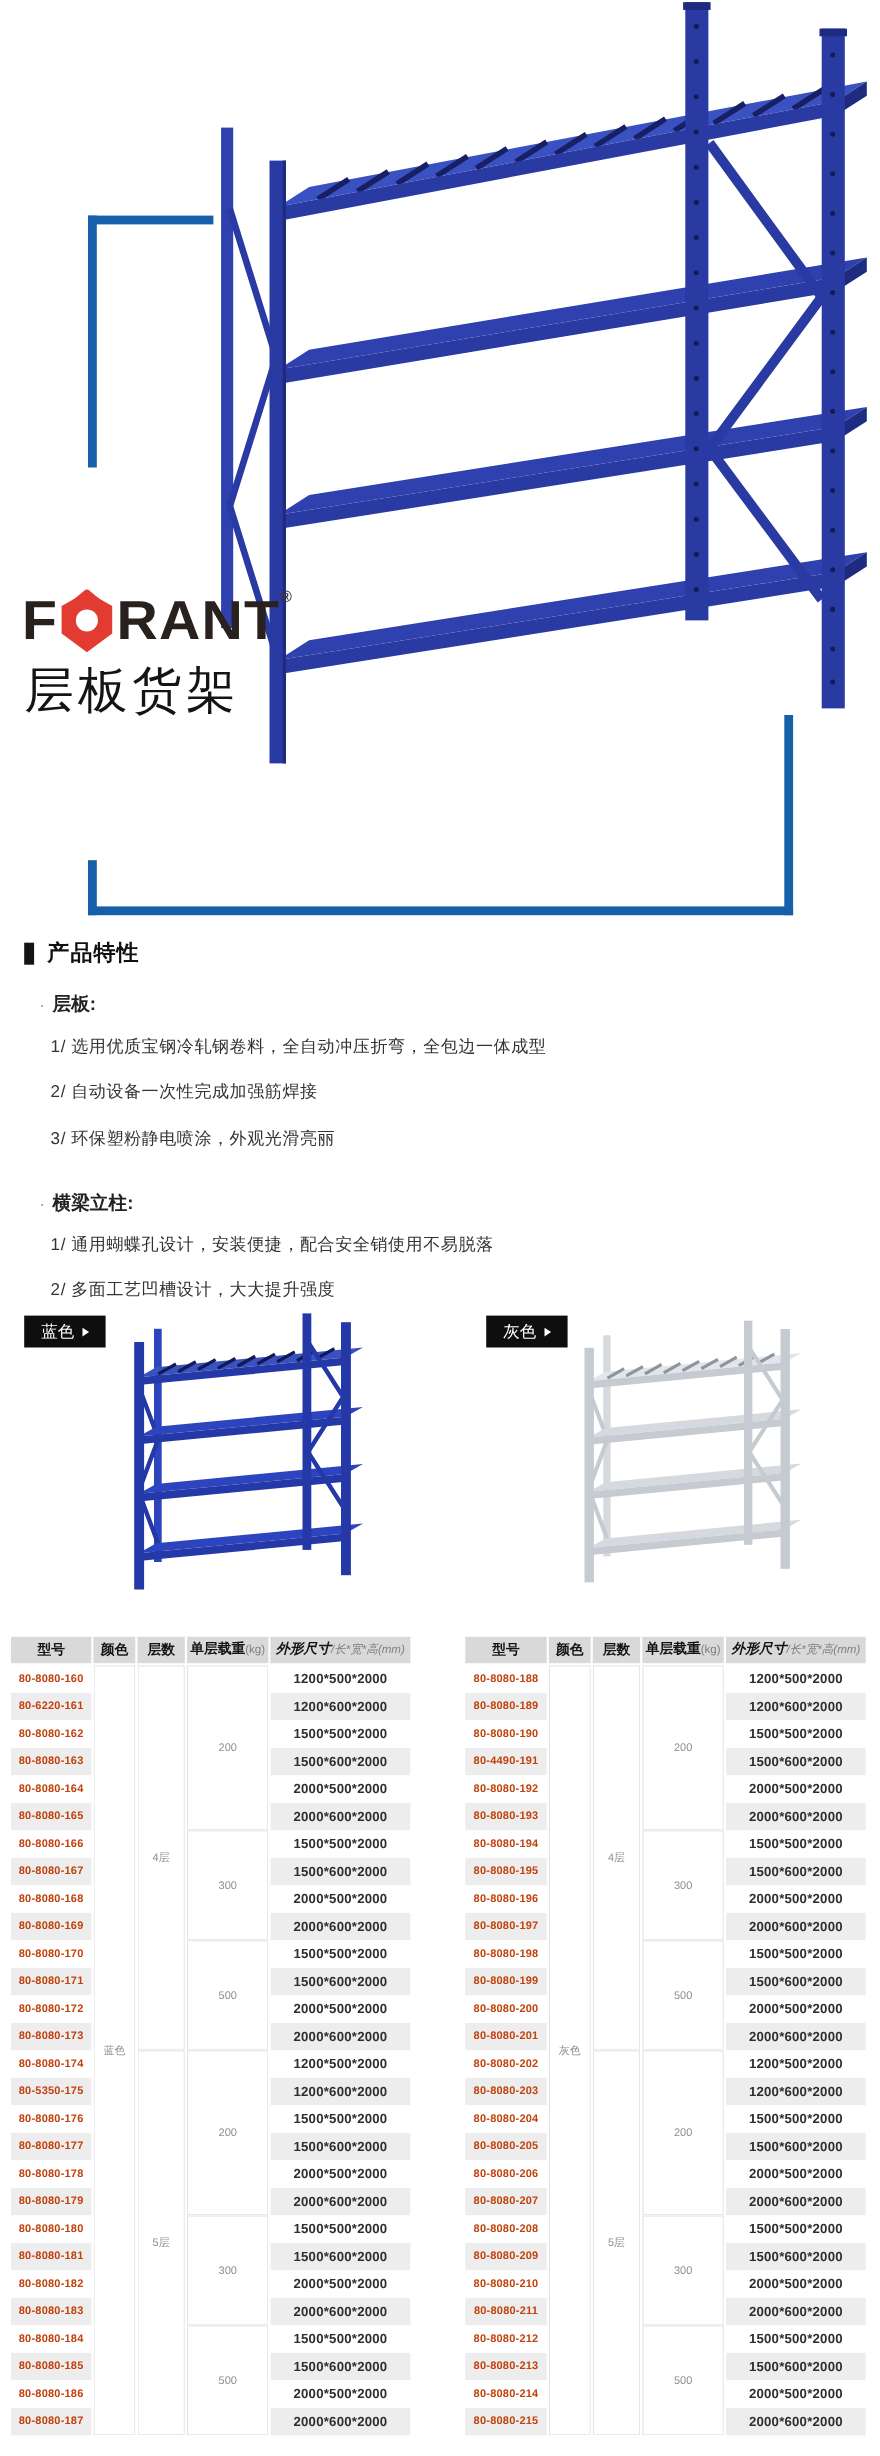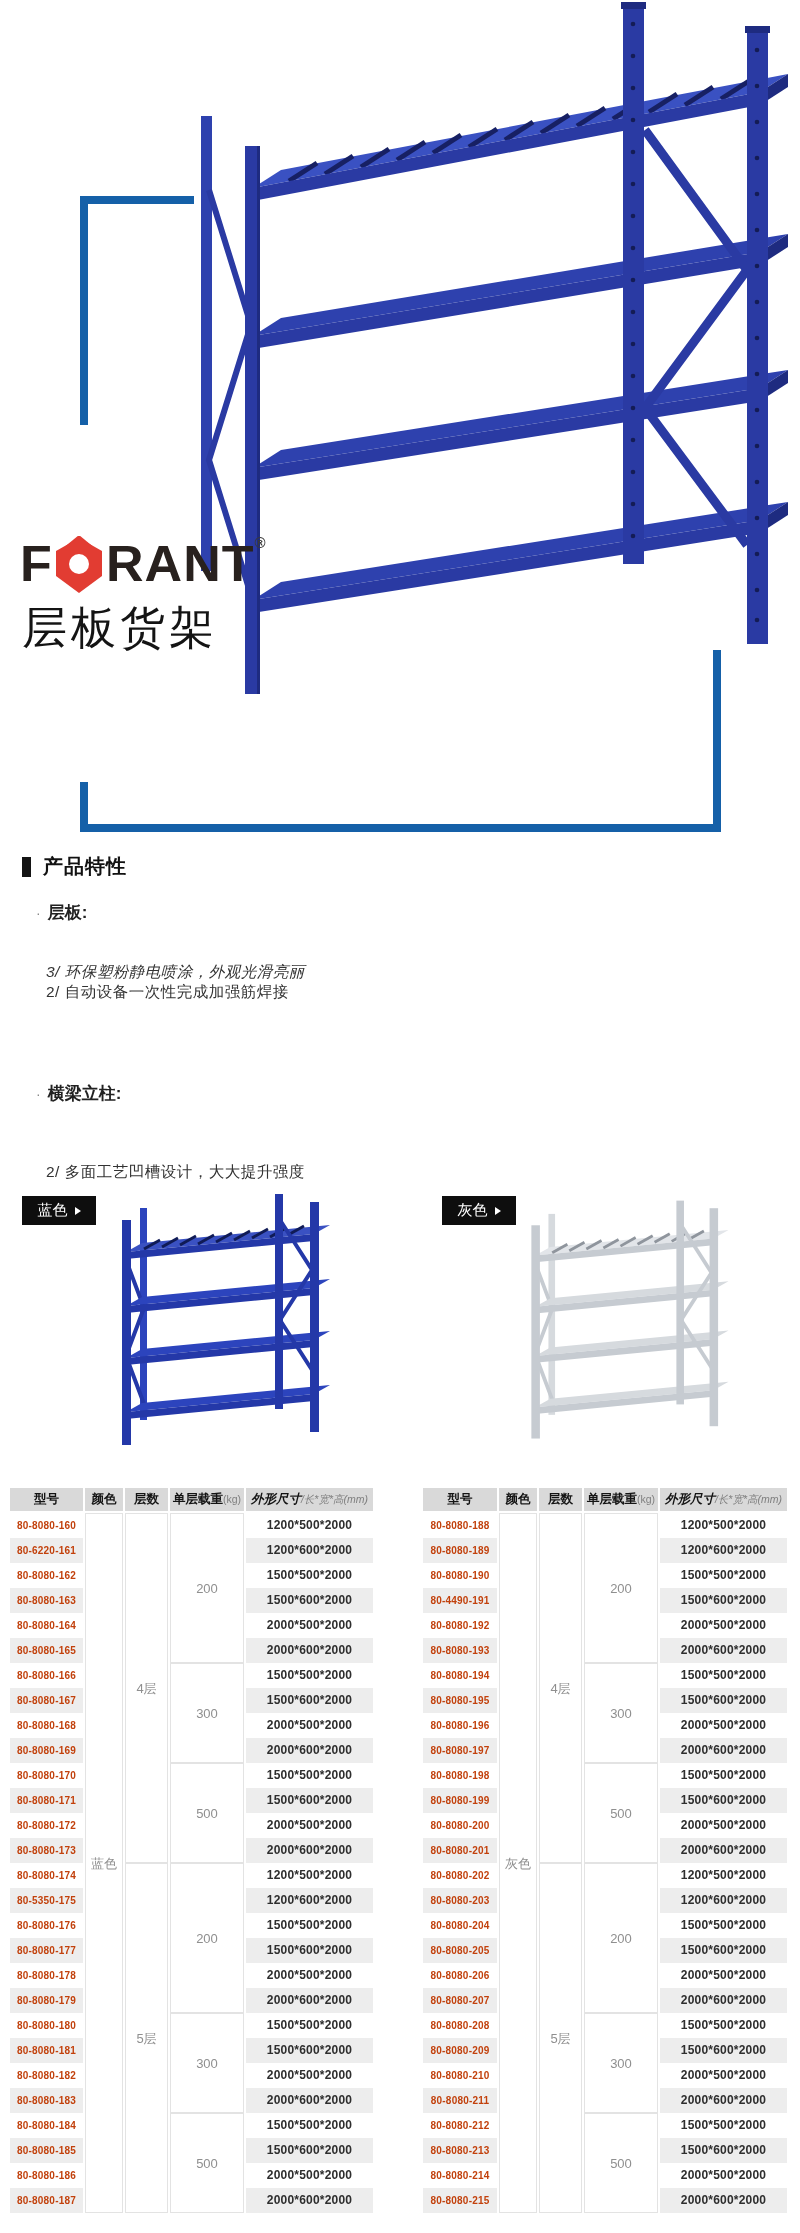"1/ 选用优质宝钢冷轧钢卷料，全自动冲压折弯，全包边一体成型" div.feat-item { html: none -> <div>1/ 选用优质宝钢冷轧钢卷料，全自动冲压折弯，全包边一体成型</div> }
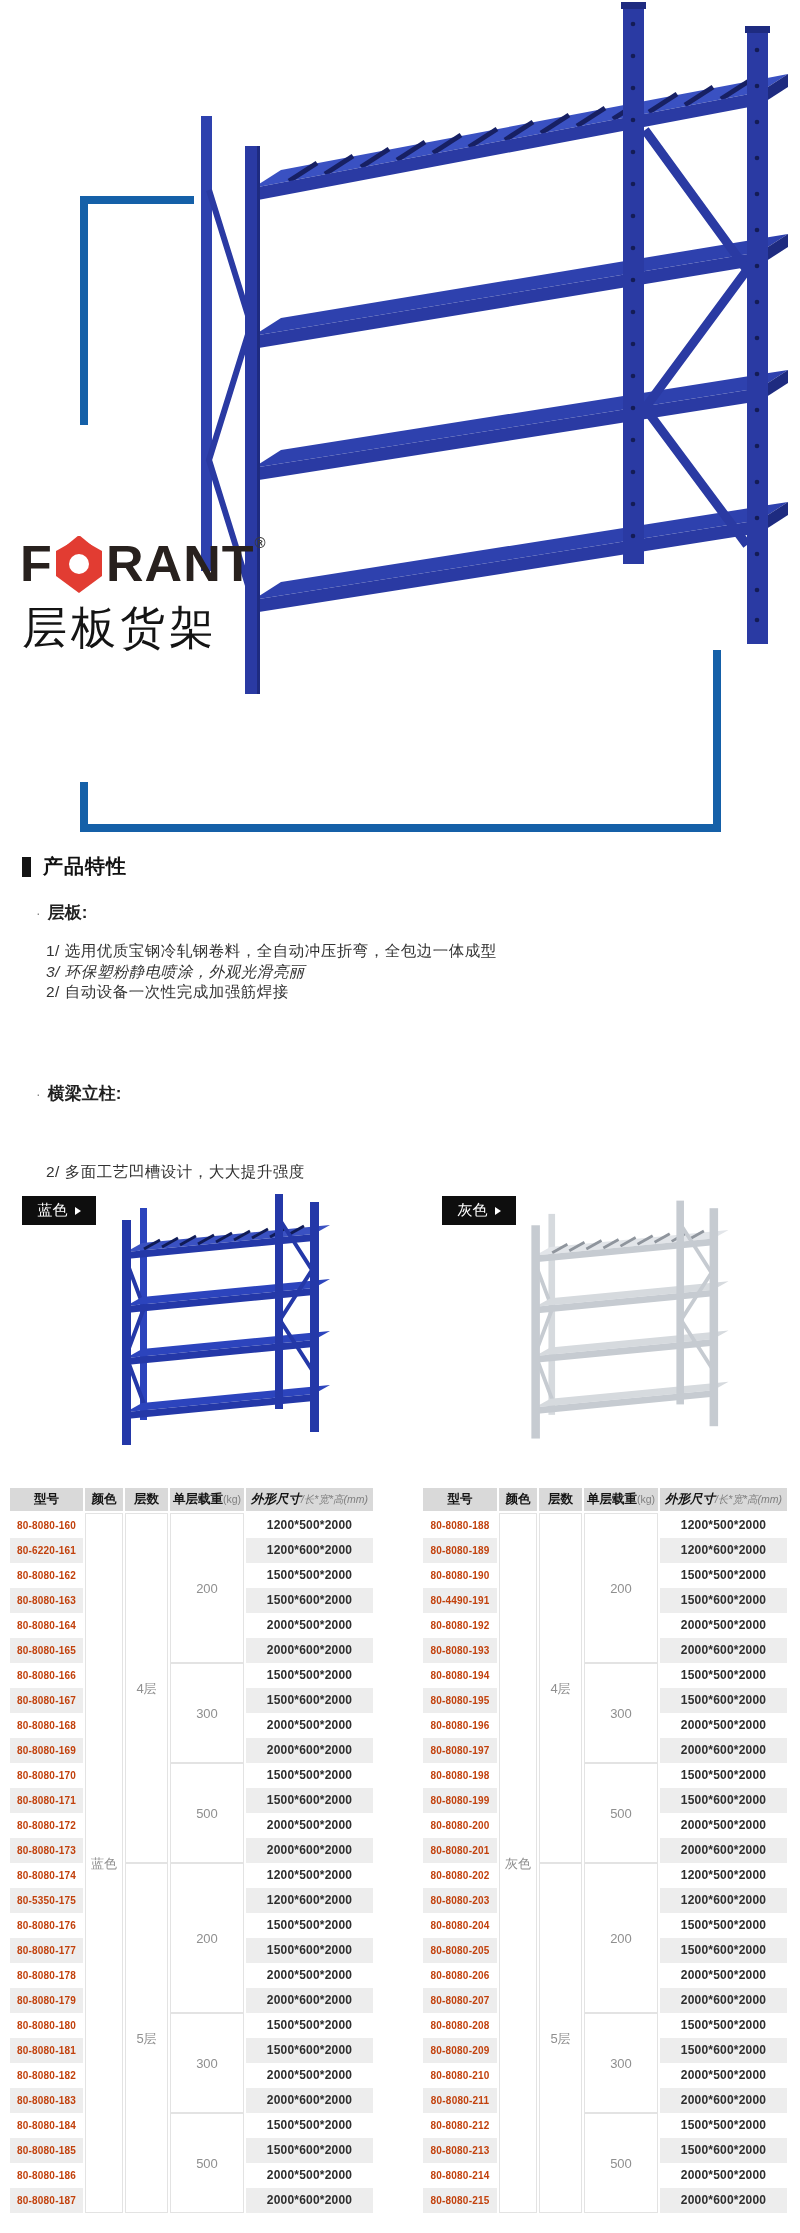"3/ 环保塑粉静电喷涂，外观光滑亮丽" div.feat-item { font-style: italic -> none; top: 962px -> 1025px }
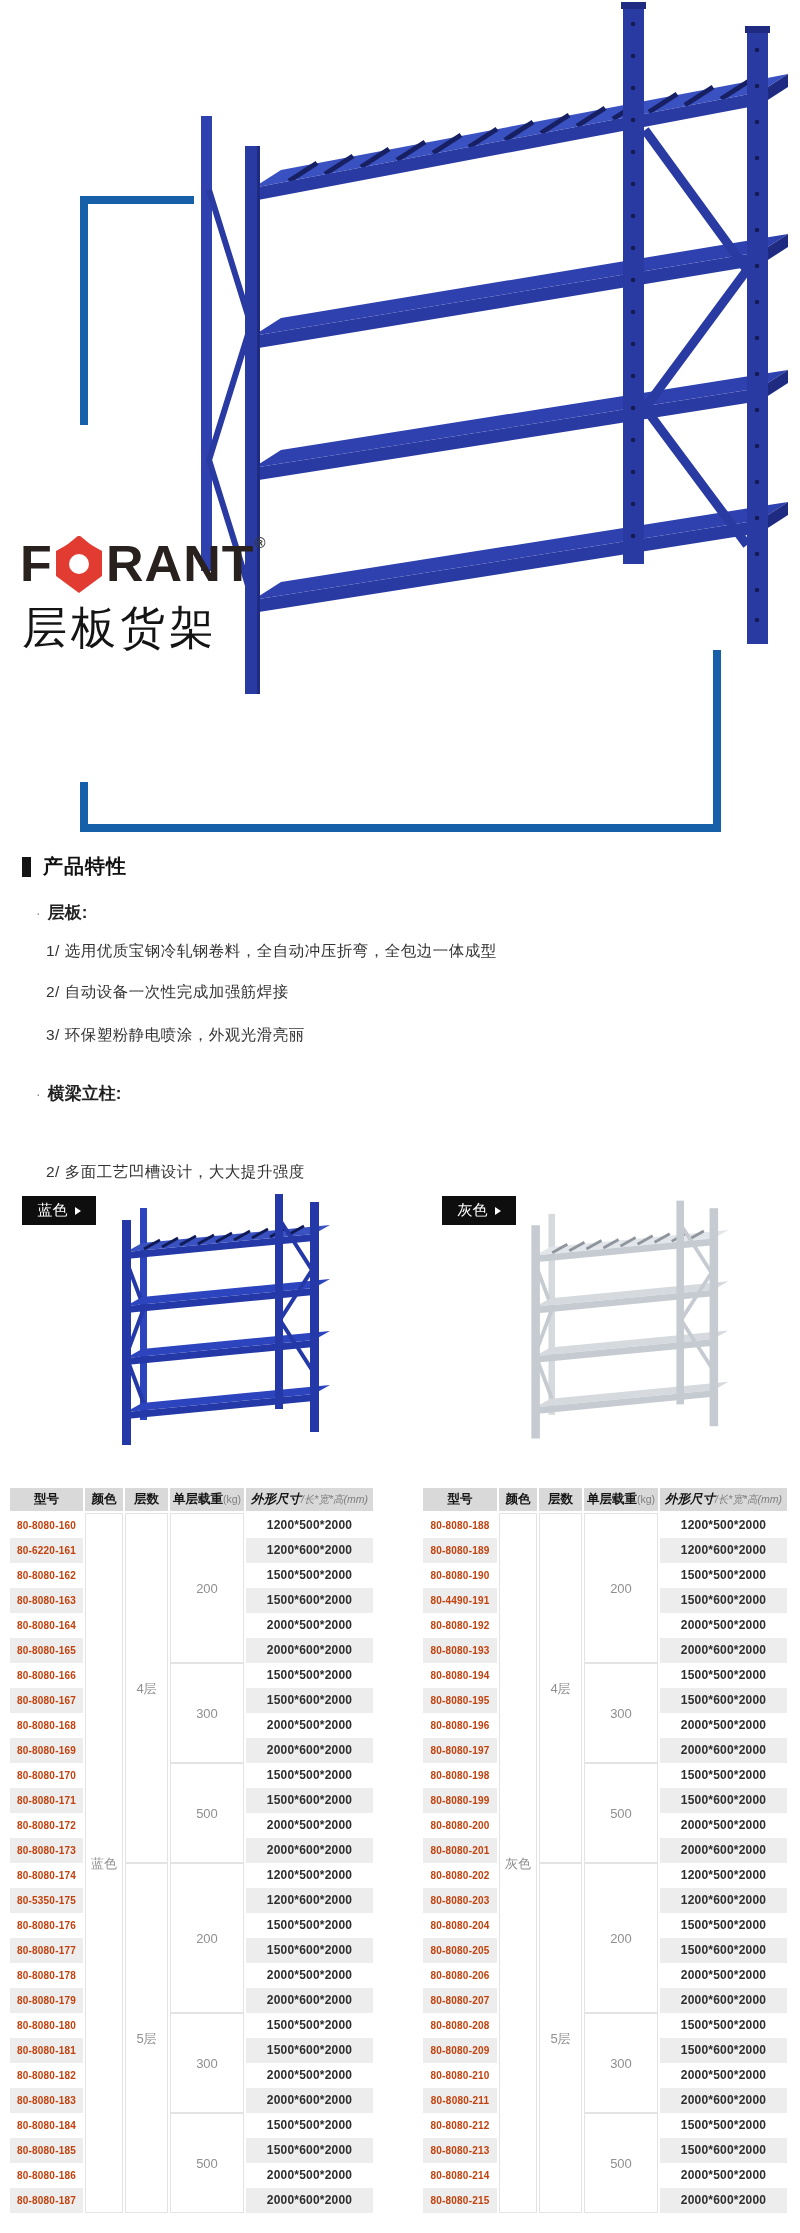"1/ 通用蝴蝶孔设计，安装便捷，配合安全销使用不易脱落" div.feat-item { html: none -> <div>1/ 通用蝴蝶孔设计，安装便捷，配合安全销使用不易脱落</div> }
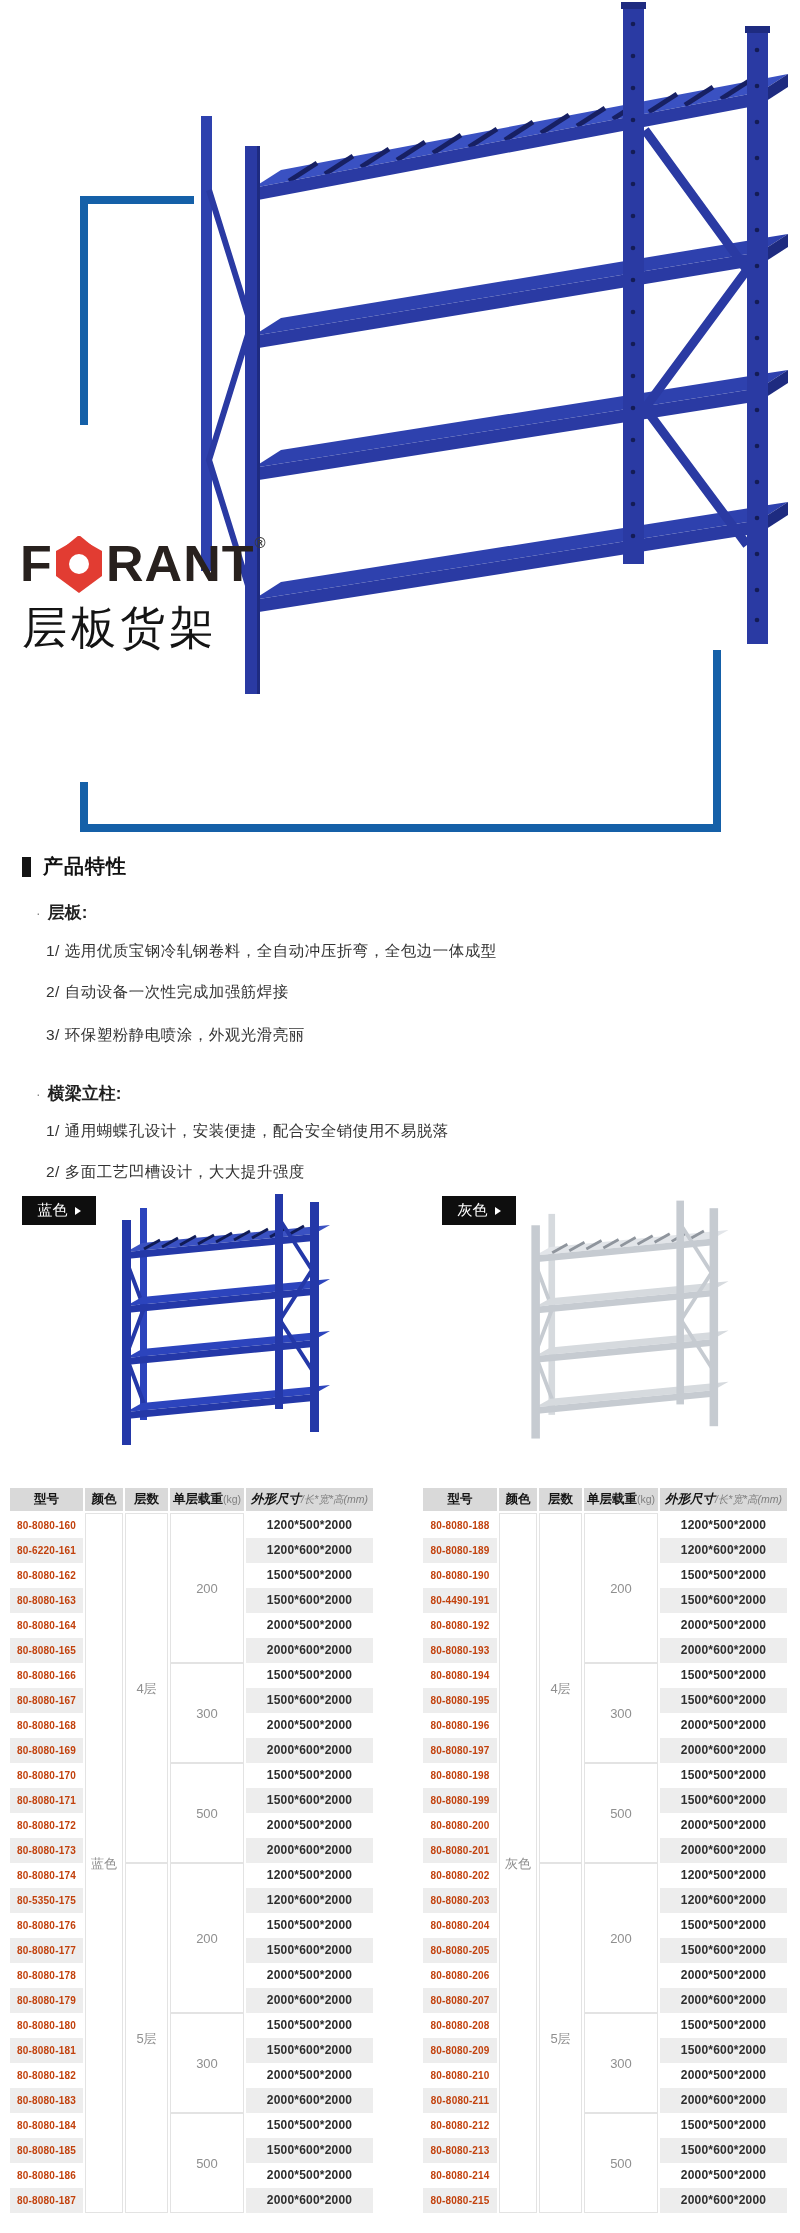"200" .cell-merged { font-size: 13px -> 10px }
